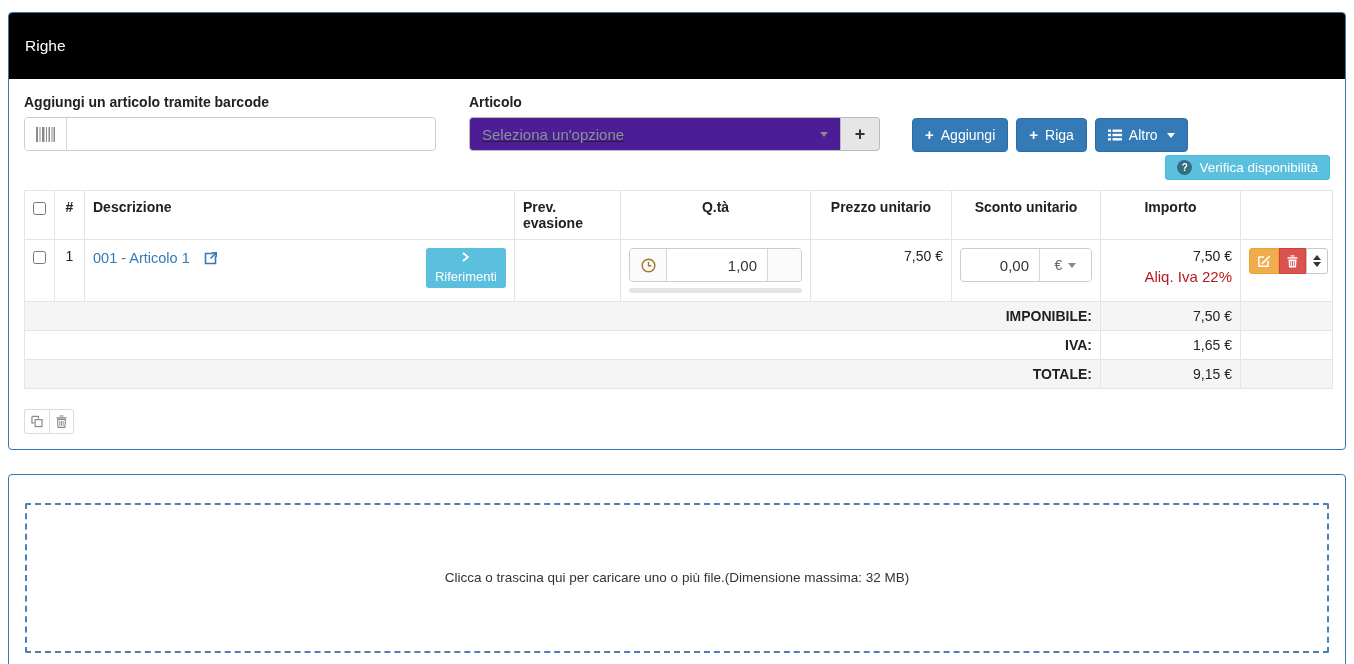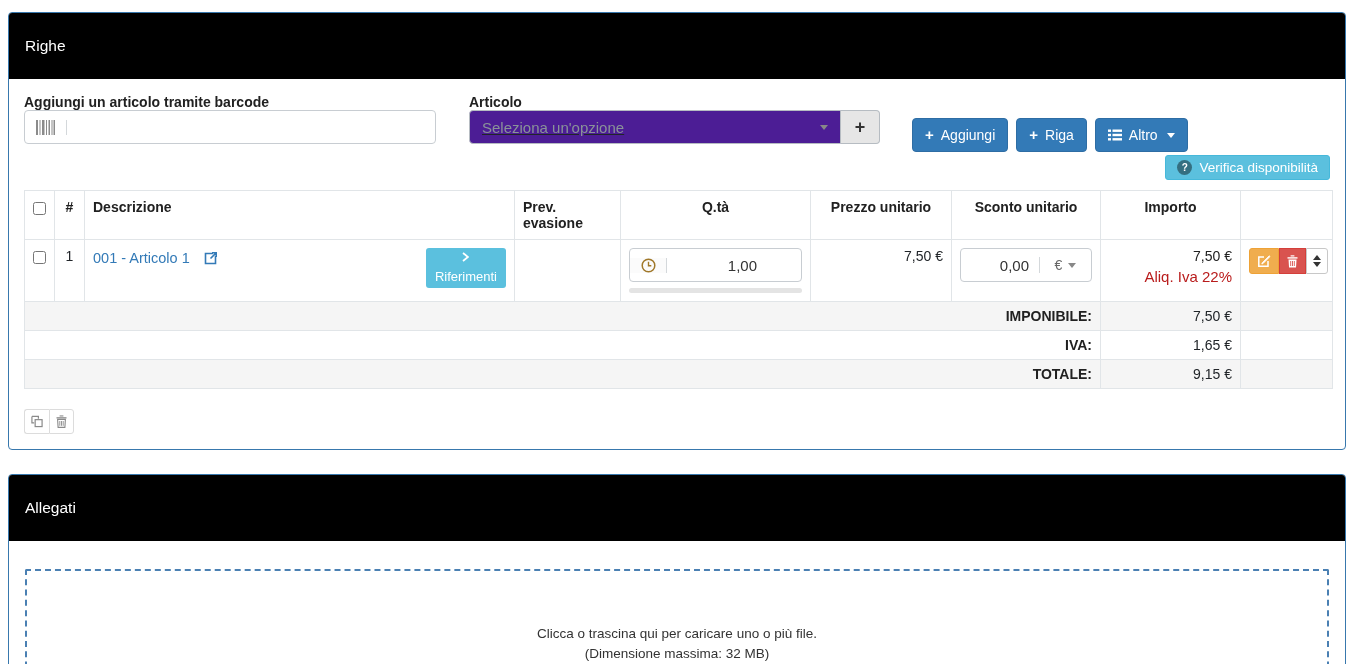"Aggiungi un articolo tramite barcode" .control-label { margin-bottom: none -> 7px }
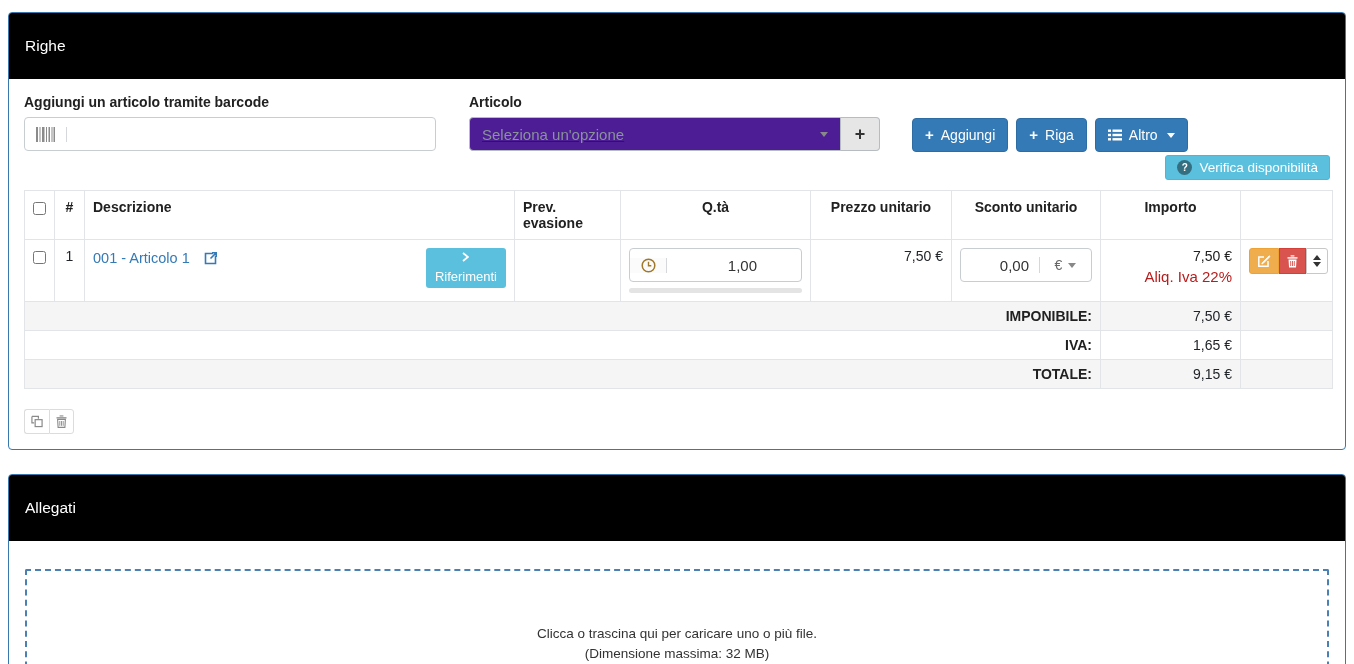"1,00" .input-group { align-items: center -> none }
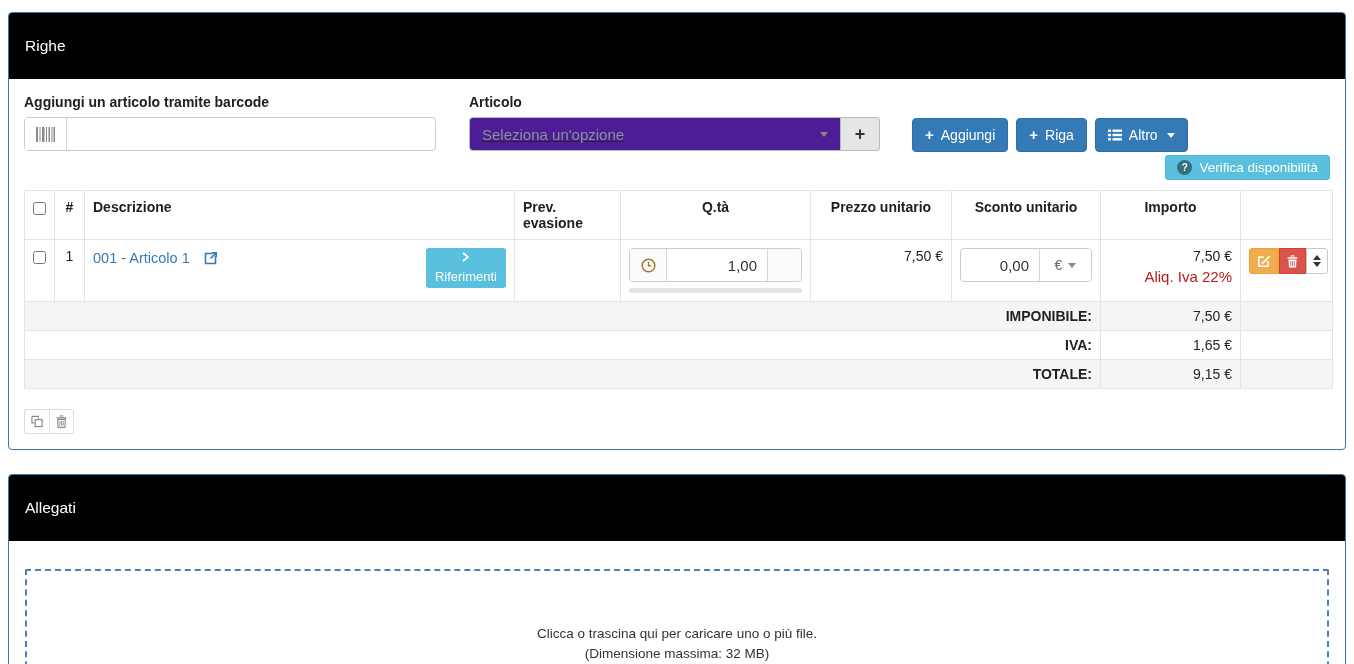"Allegati" div.panel-heading { html: <div>Allegati</div> -> none }
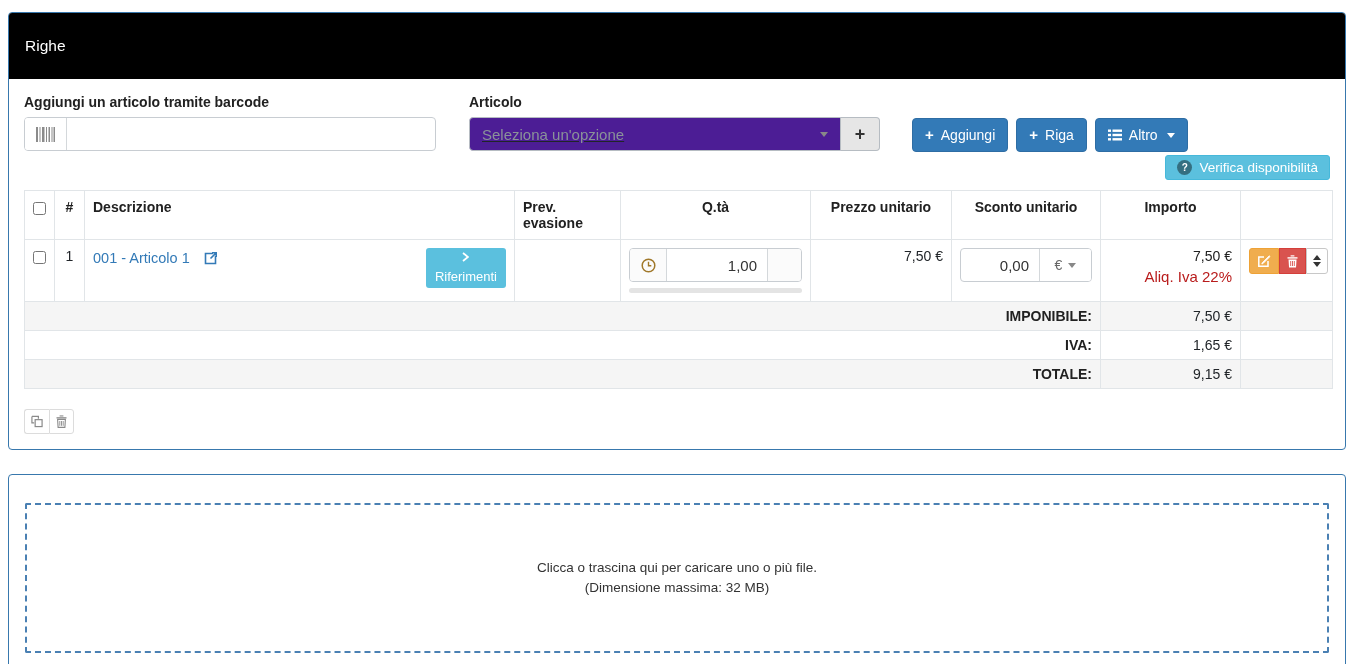"Clicca o trascina qui per" .dropzone { flex-direction: column -> none }
